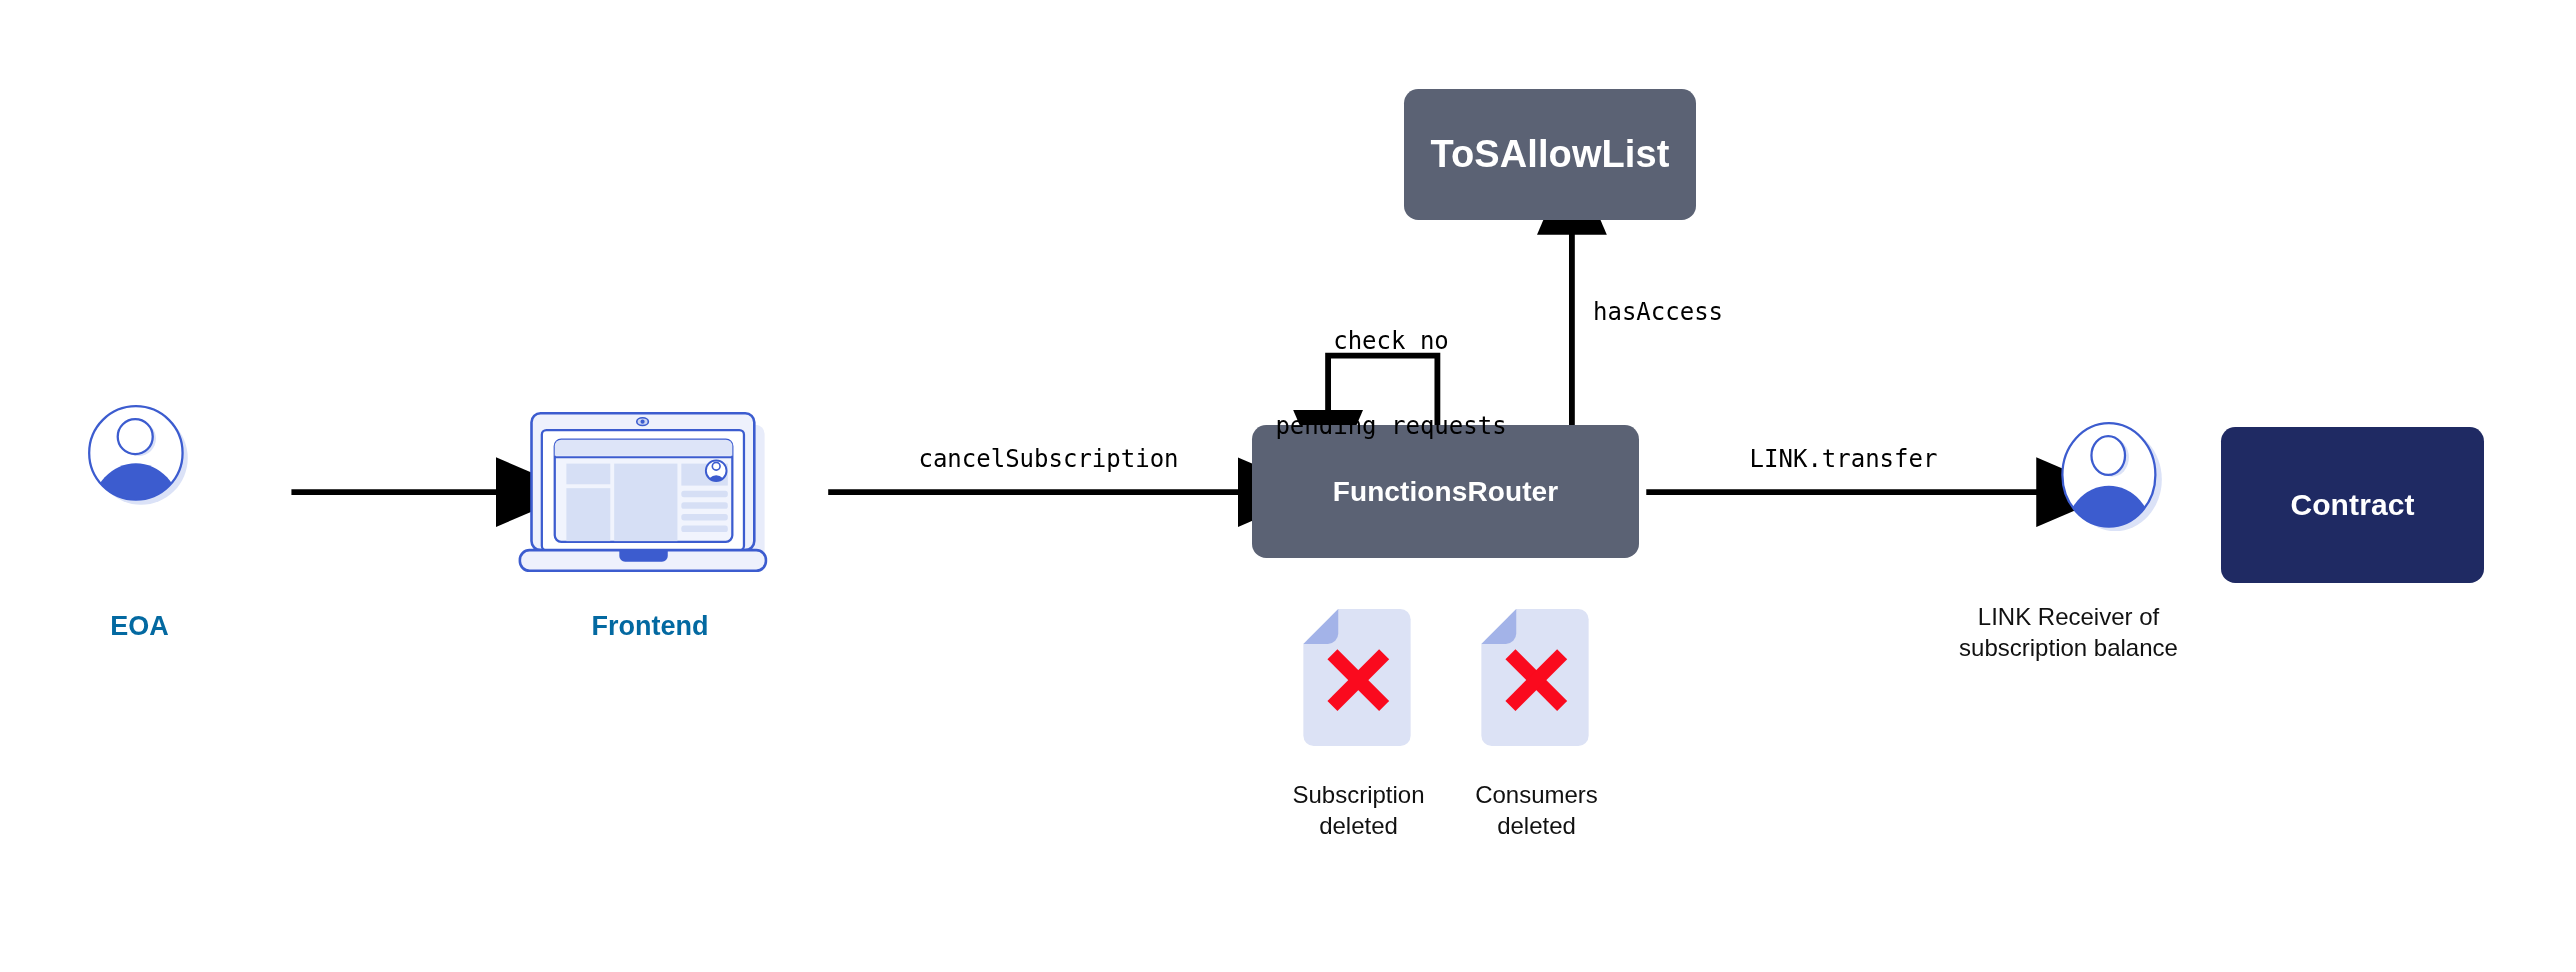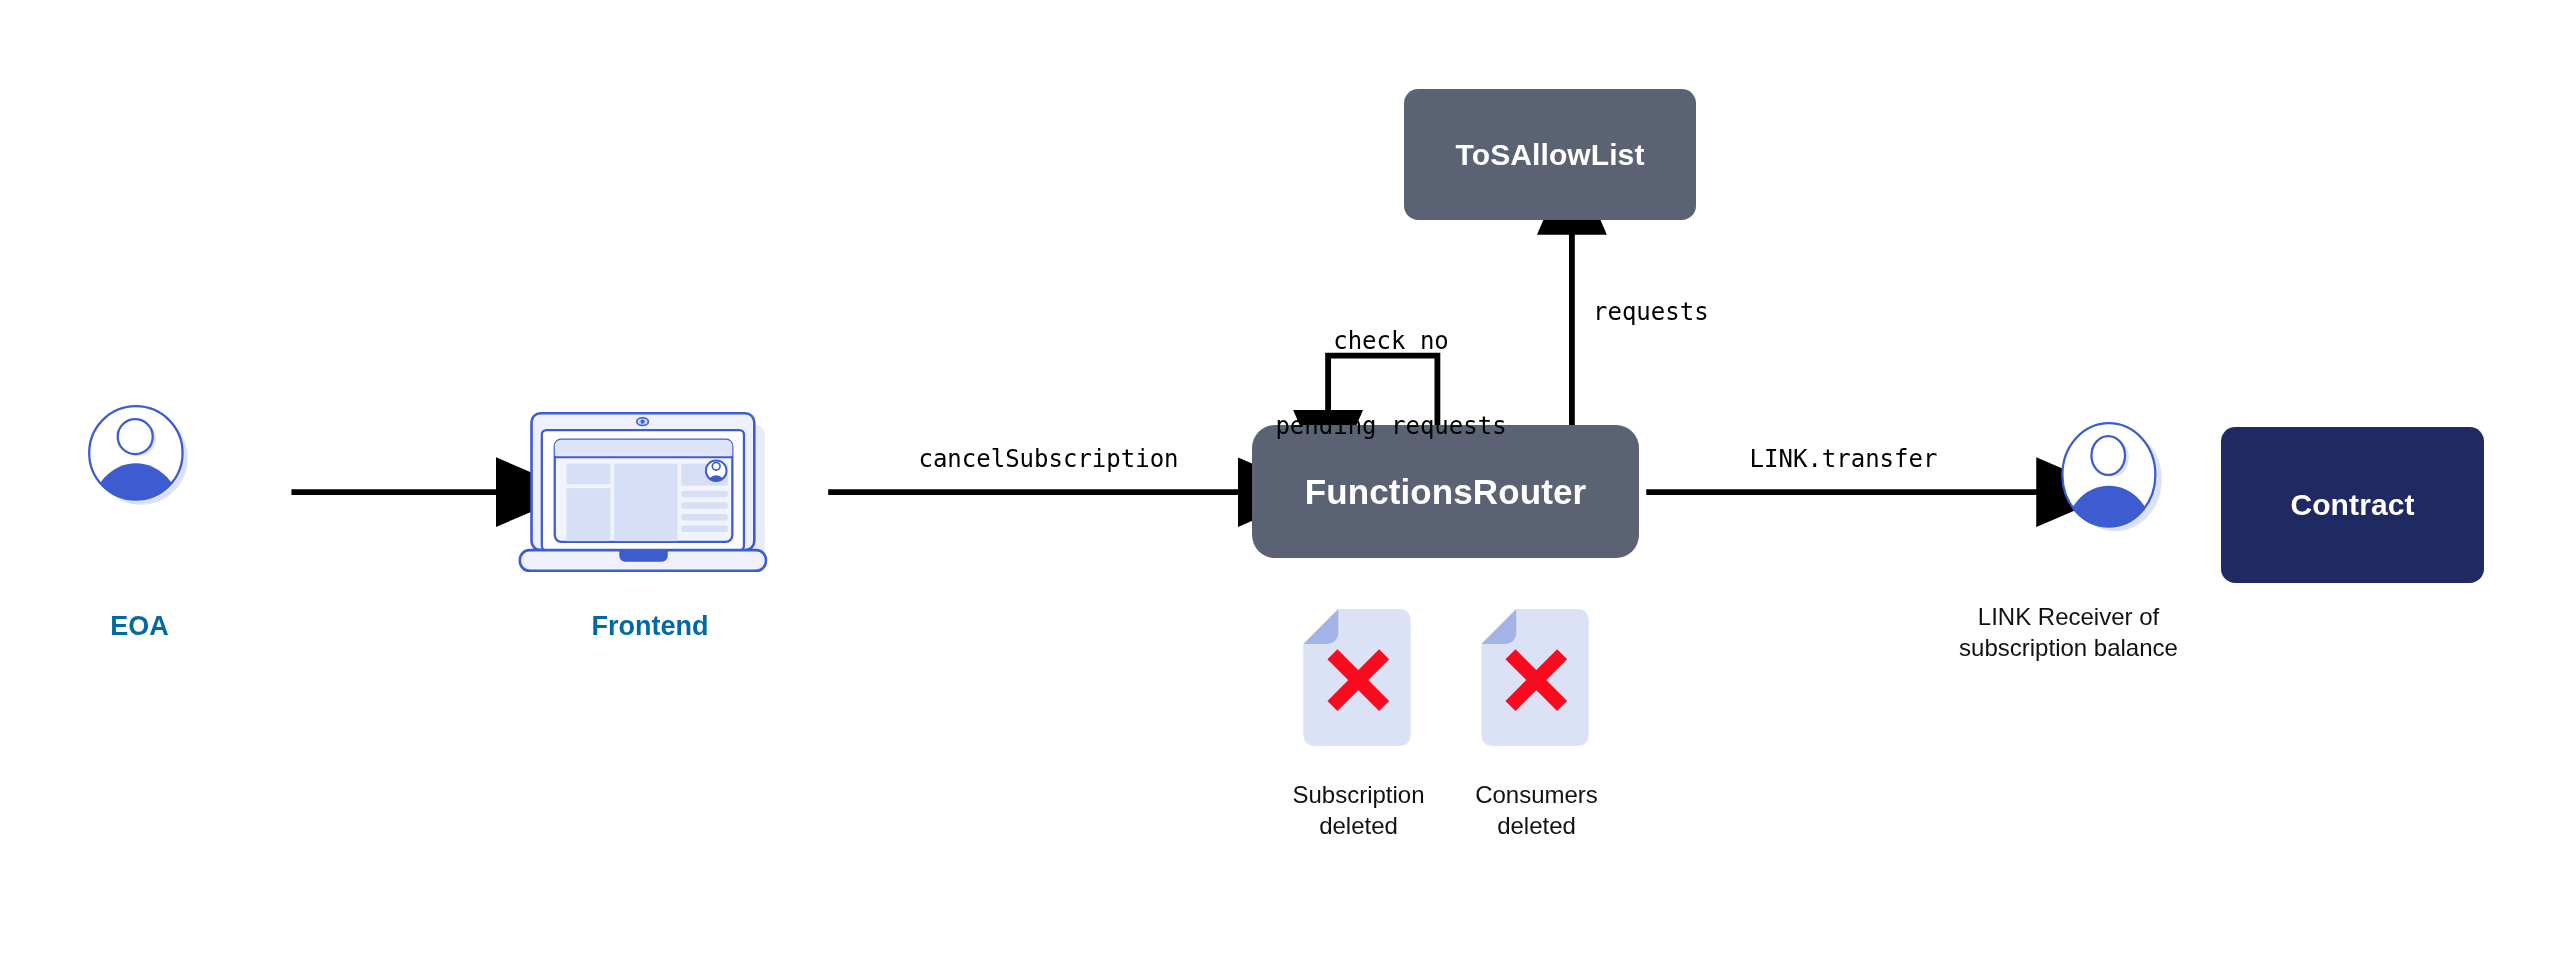"ToSAllowList" #box-tos-allowlist { font-size: 30px -> 38px }
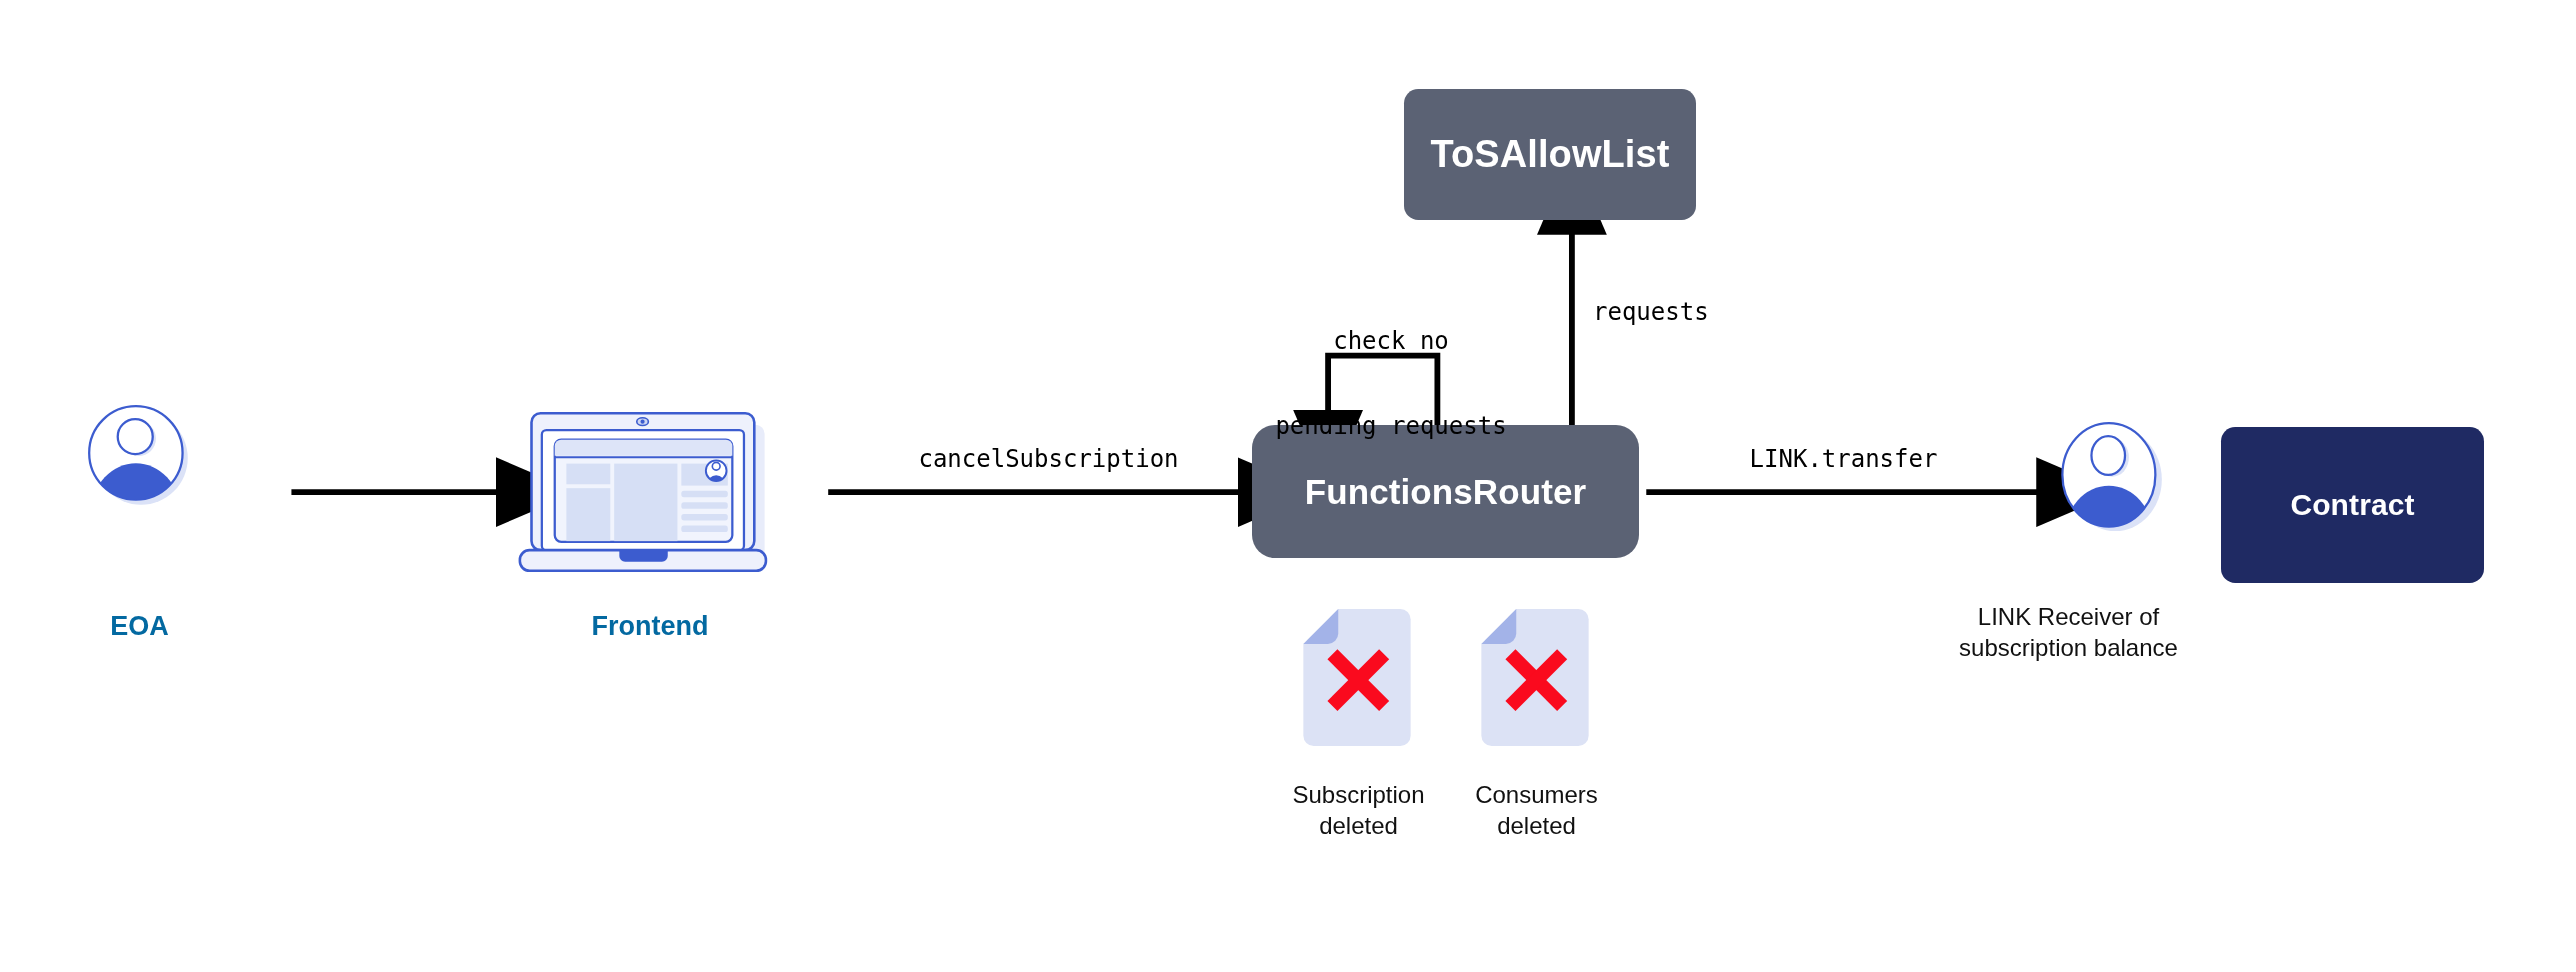"requests" div.abs { text: requests -> hasAccess }
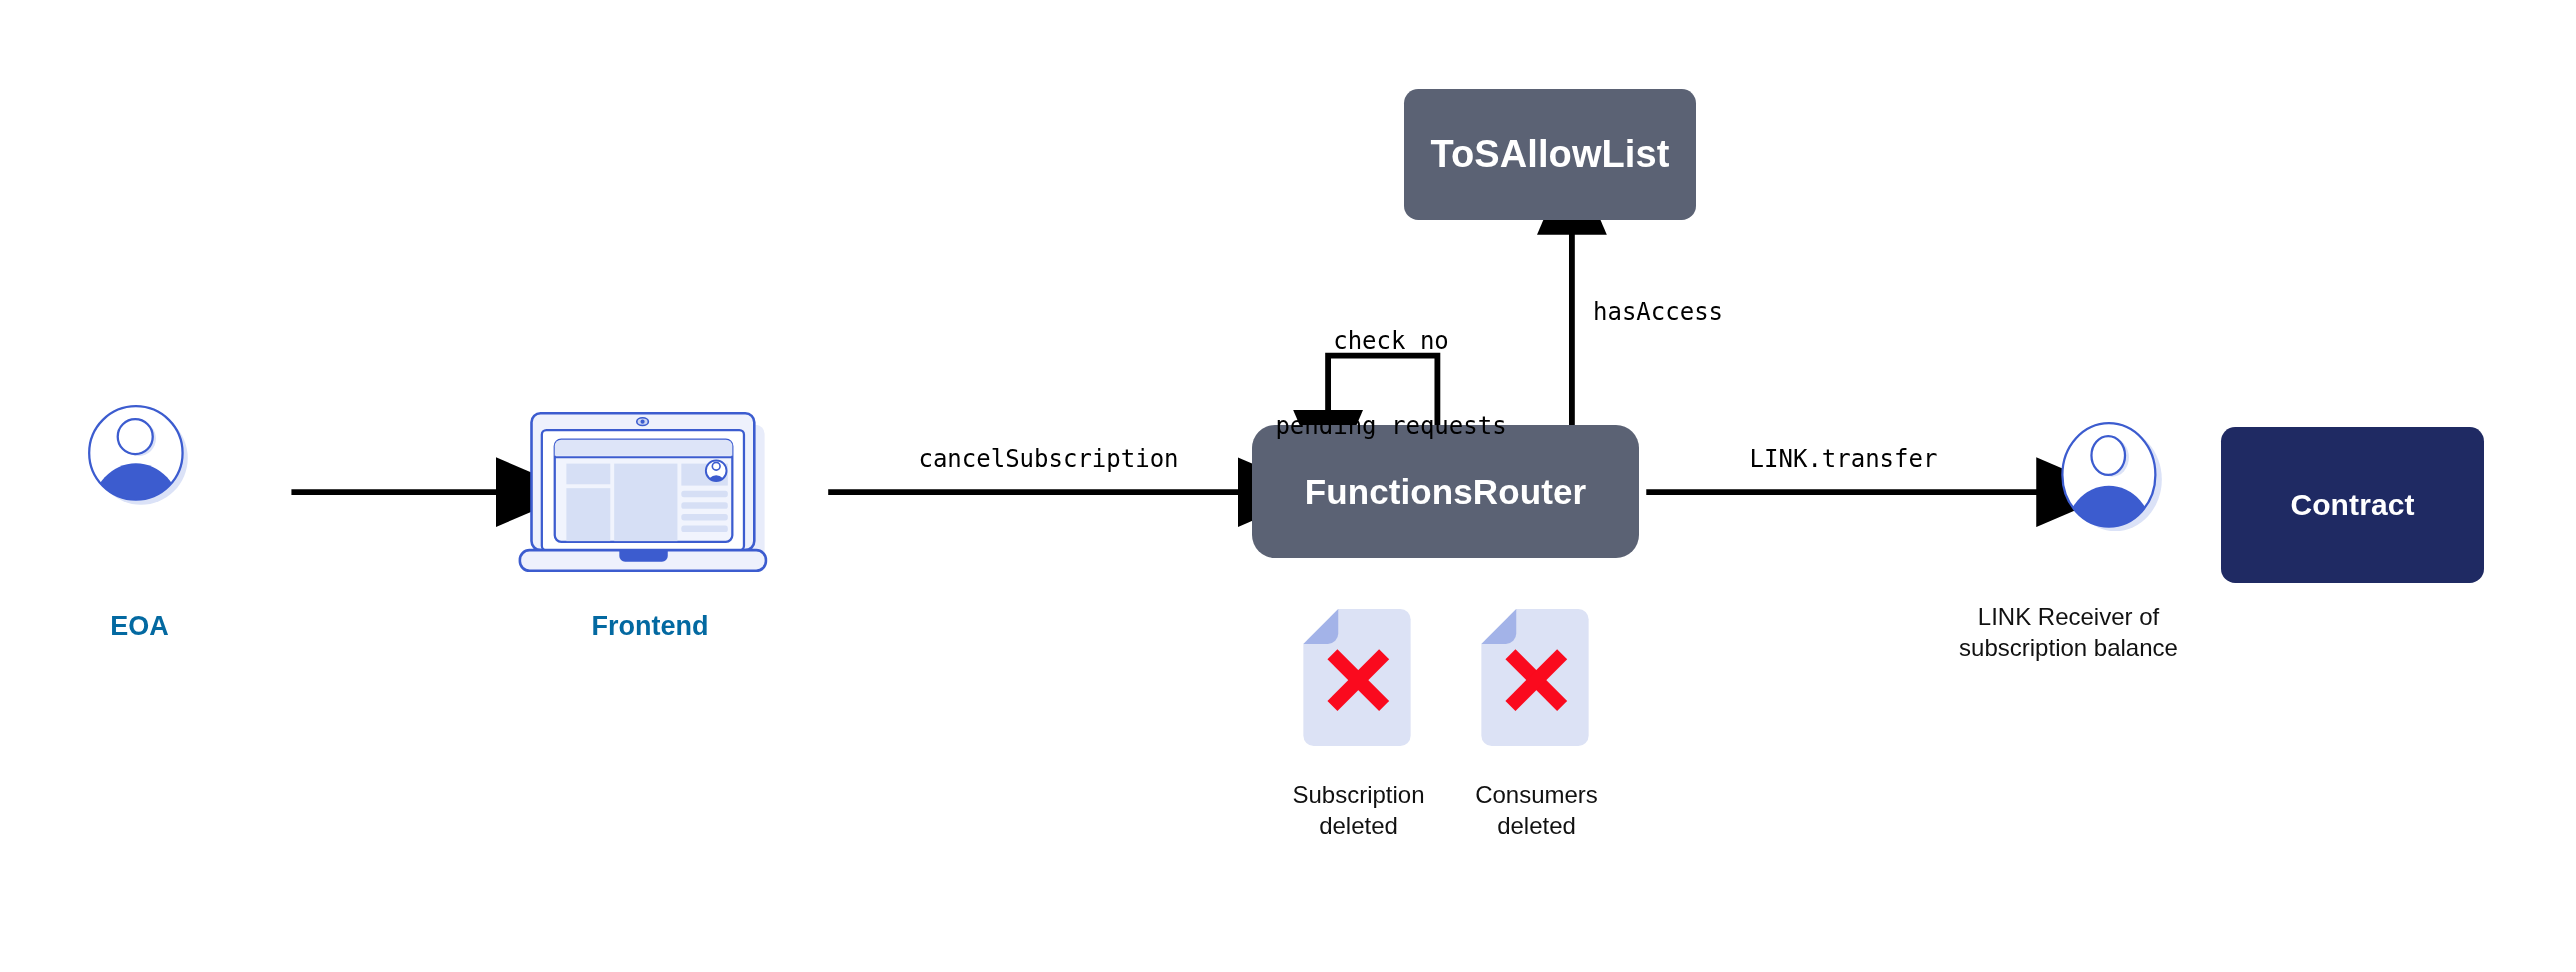"FunctionsRouter" #box-functions-router { border-radius: 23px -> none; font-size: 35px -> 28px }
